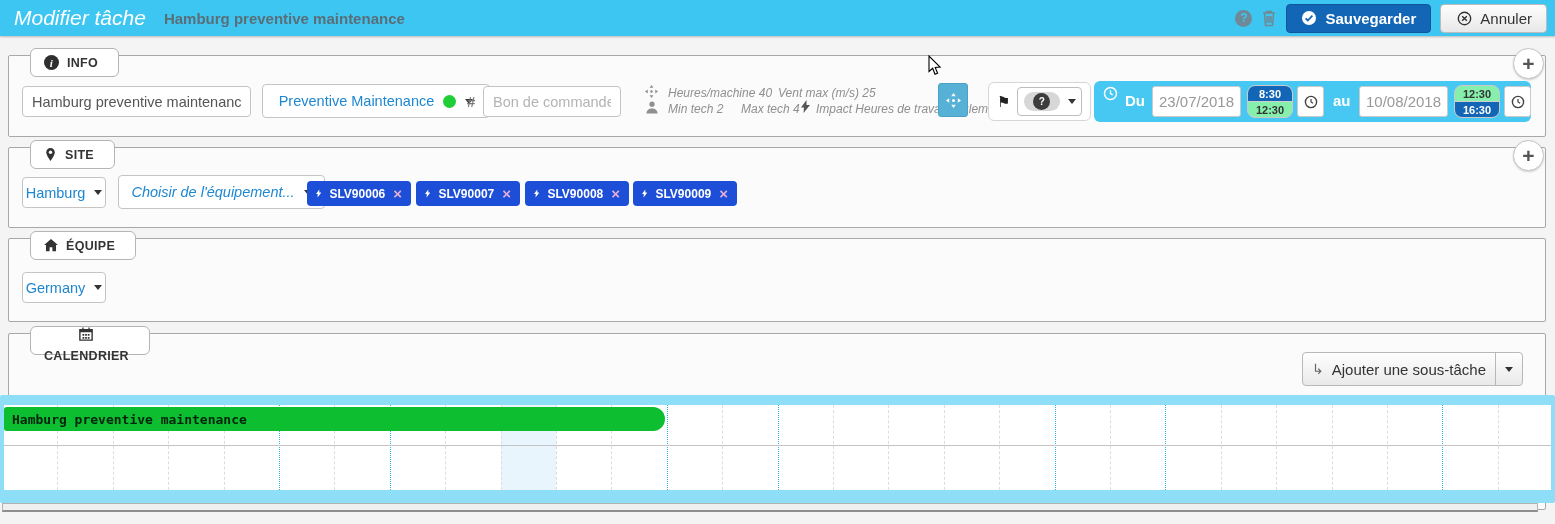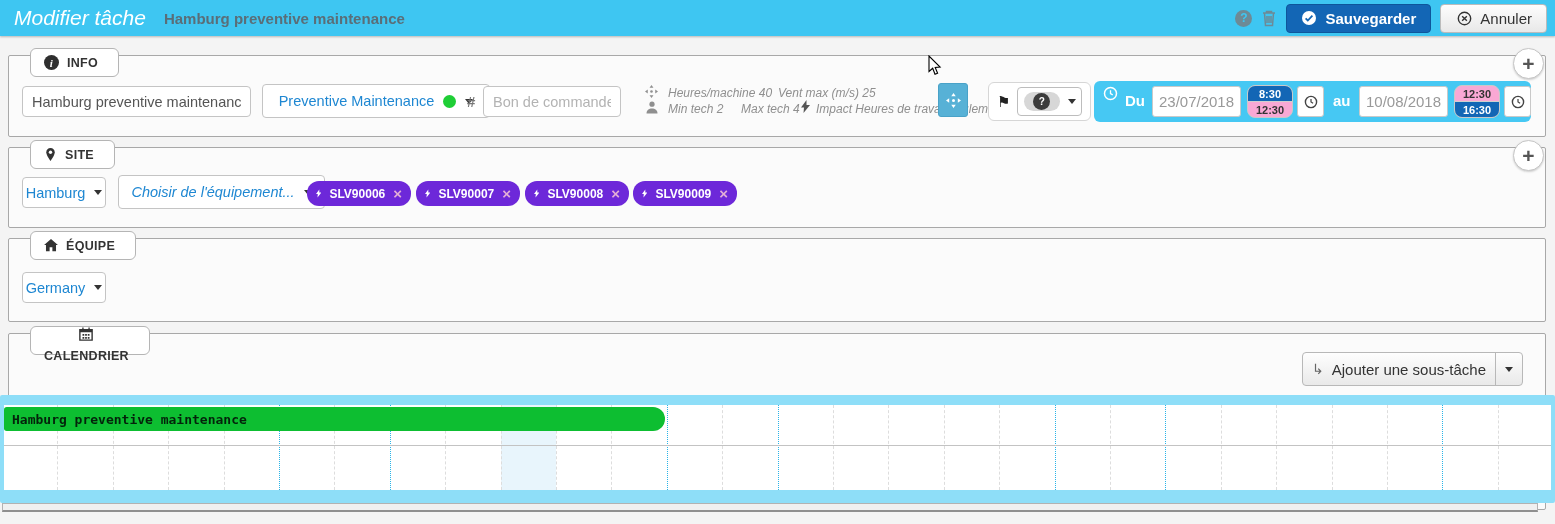"12:30" .time-unsel { background: #f9a8d4 -> #86efac }
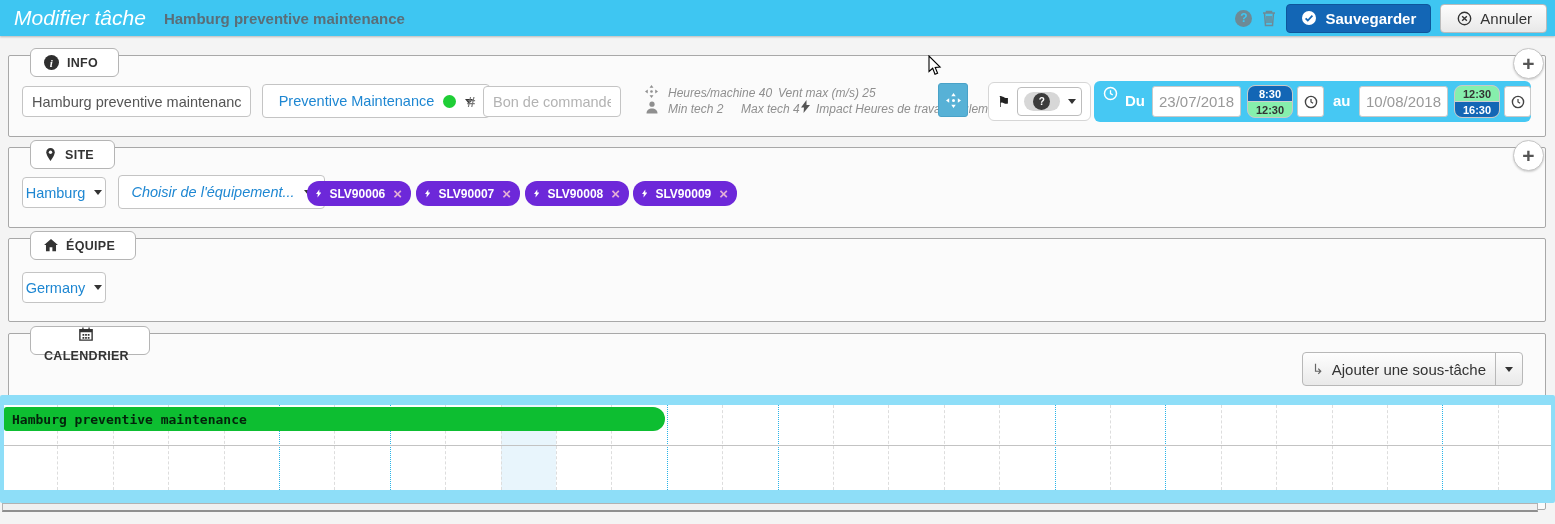"SLV90006" .tag { background: #6d28d9 -> #1d4ed8; border-radius: 12px -> 4px }
